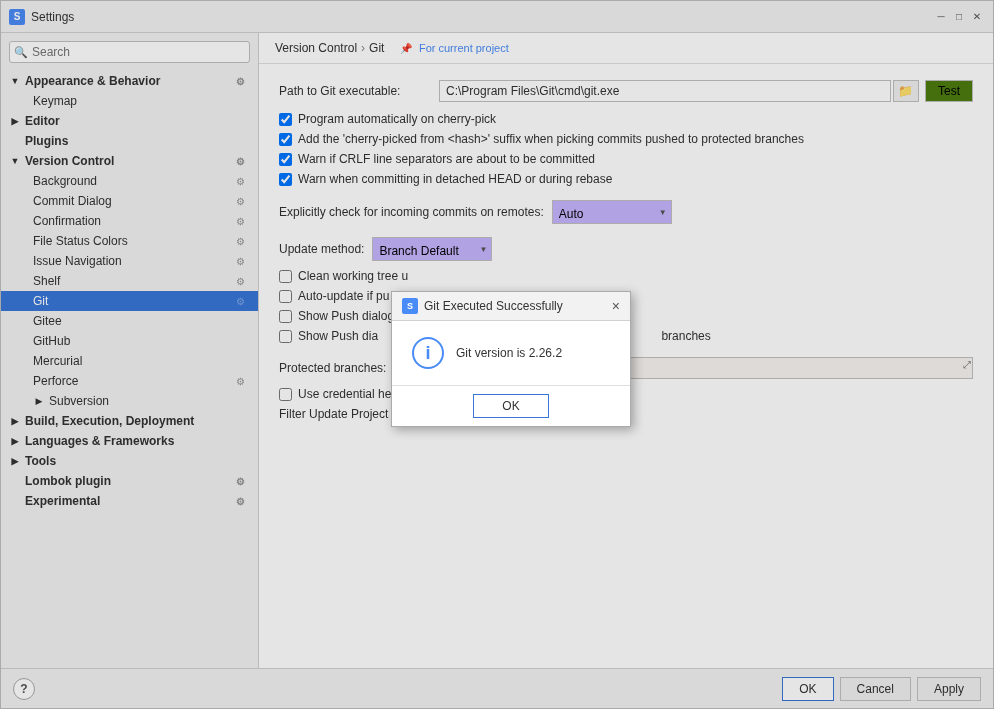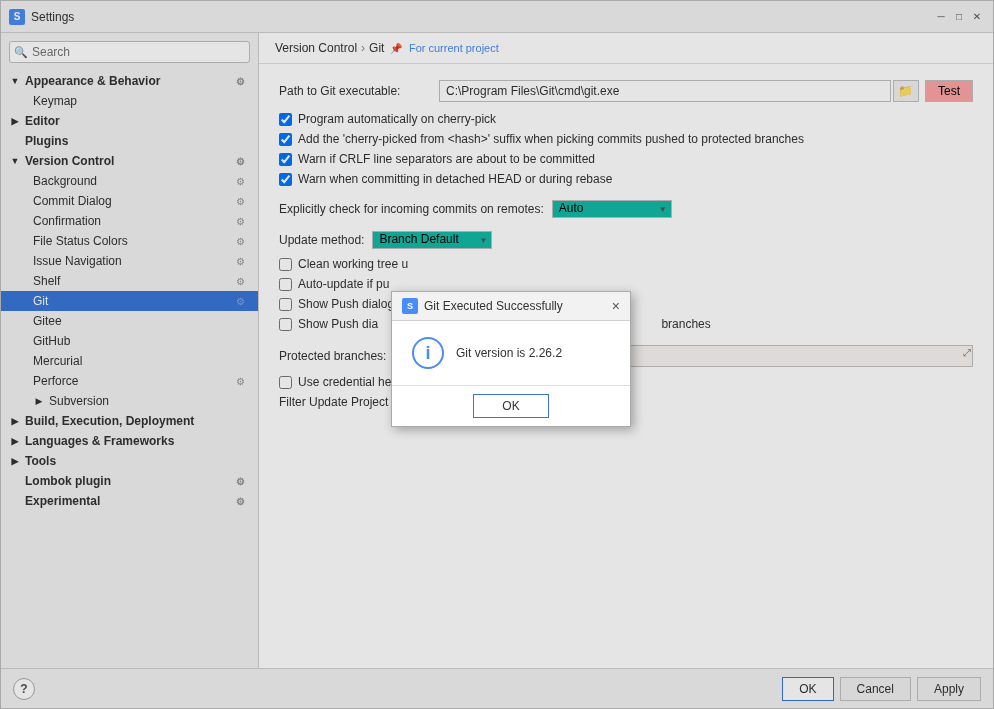"📌 For current project" .for-project-link { margin-left: 6px -> 16px }
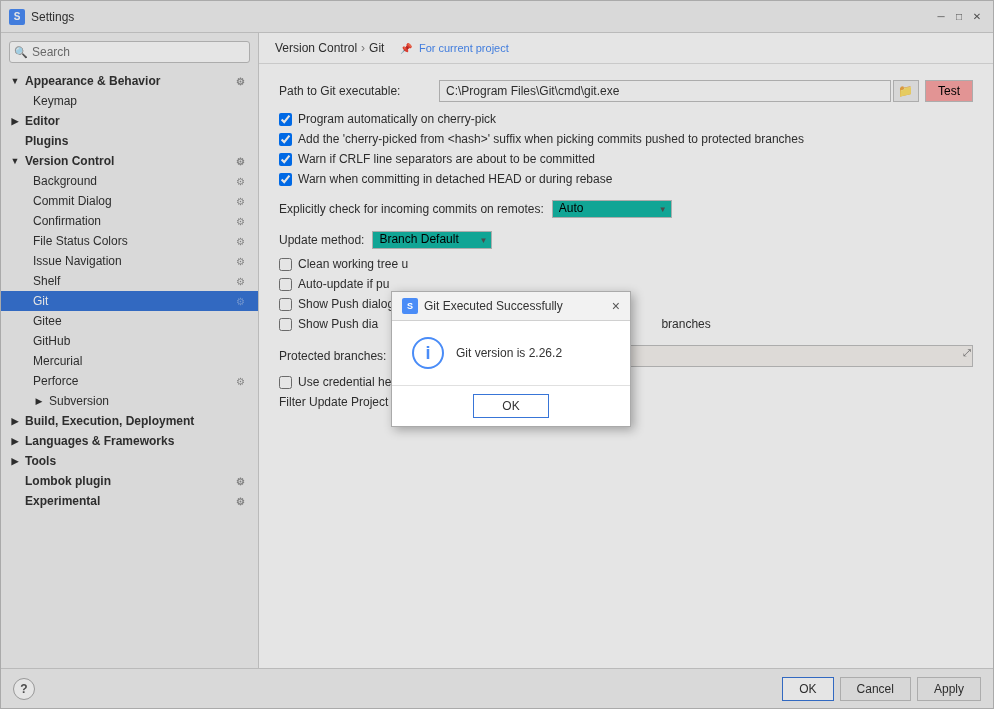"Test" .test-btn { background: #fca5a5 -> #4d7c0f }
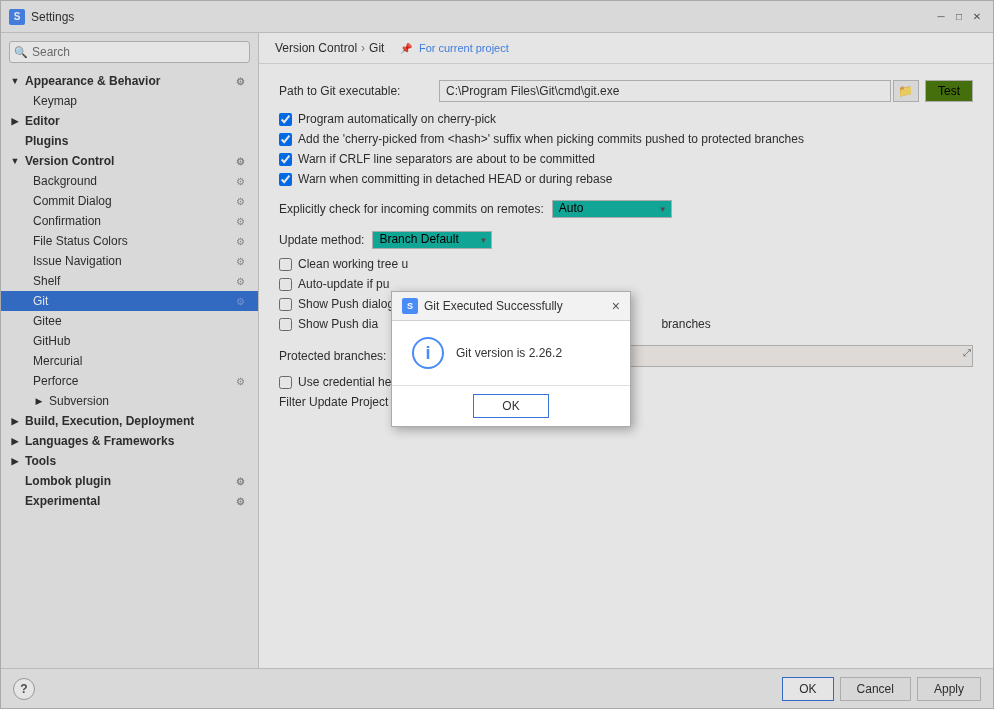"Auto" .dropdown-select { background: #14b8a6 -> #c4b5fd; padding: 0 20px 2px 6px -> 6px 20px 2px 6px }
